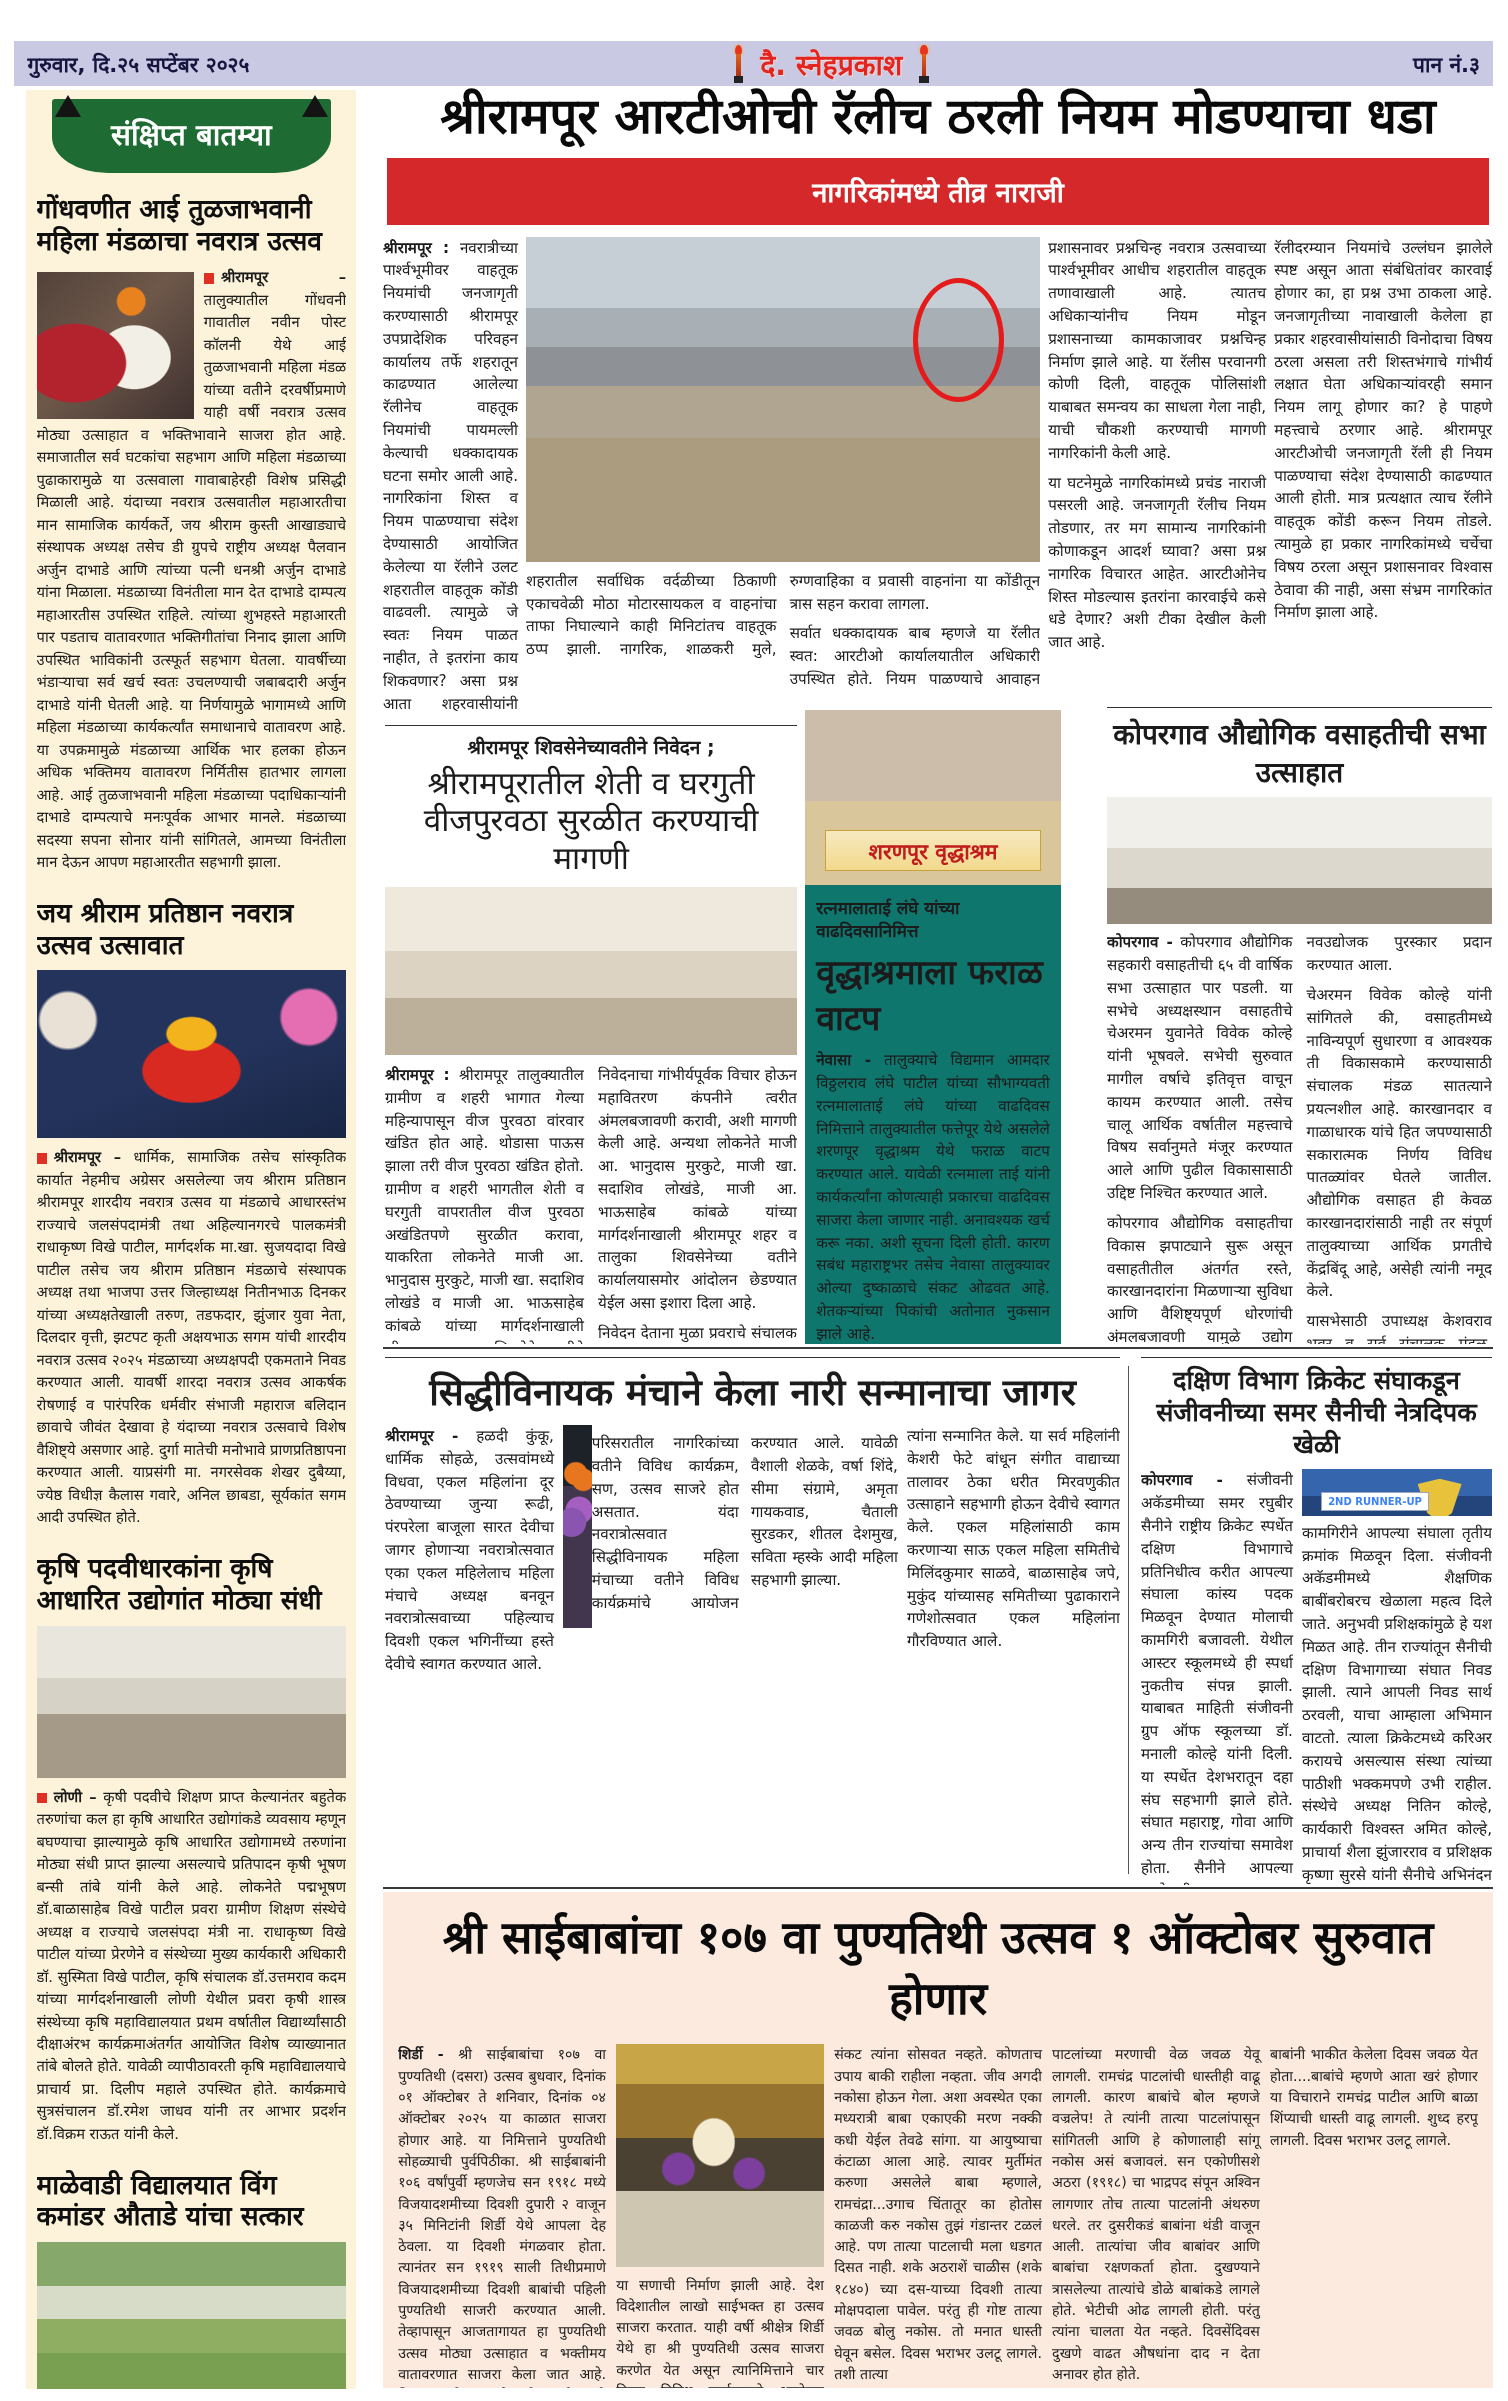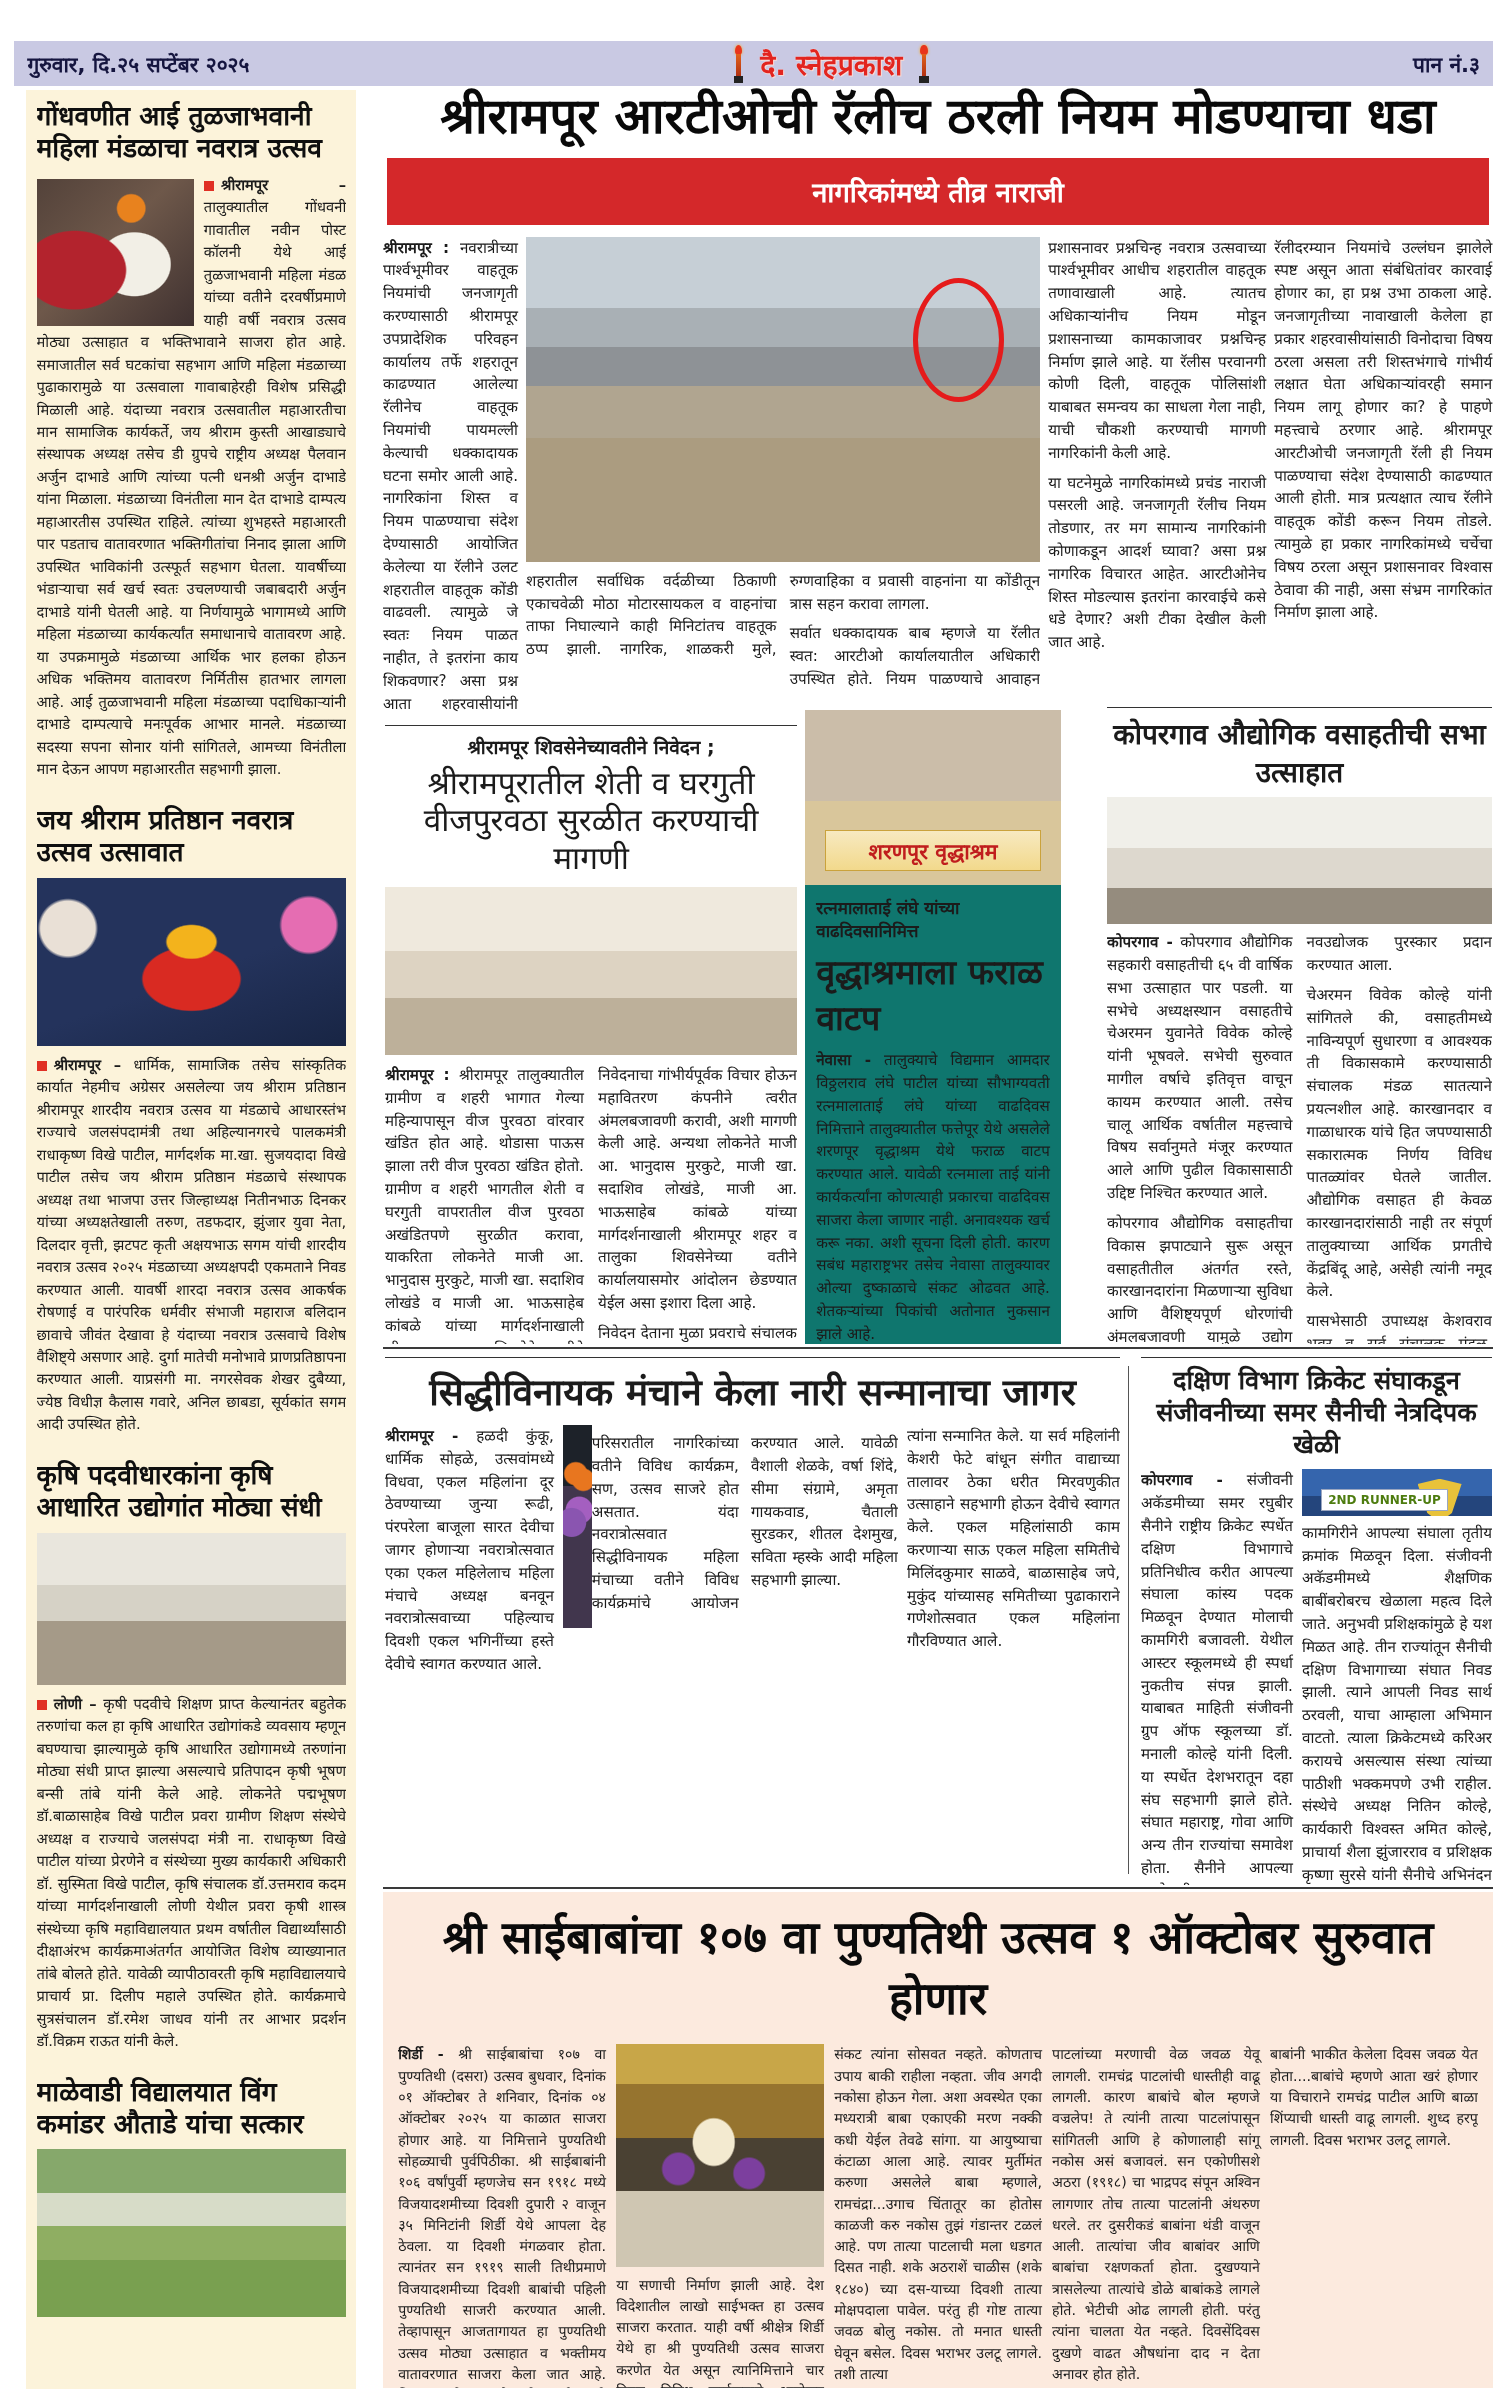"संक्षिप्त बातम्या" div.badge-wrap { html: none -> <div> <span></span> <span></span> <div>संक्षिप्त बातम्या</div> </div> }
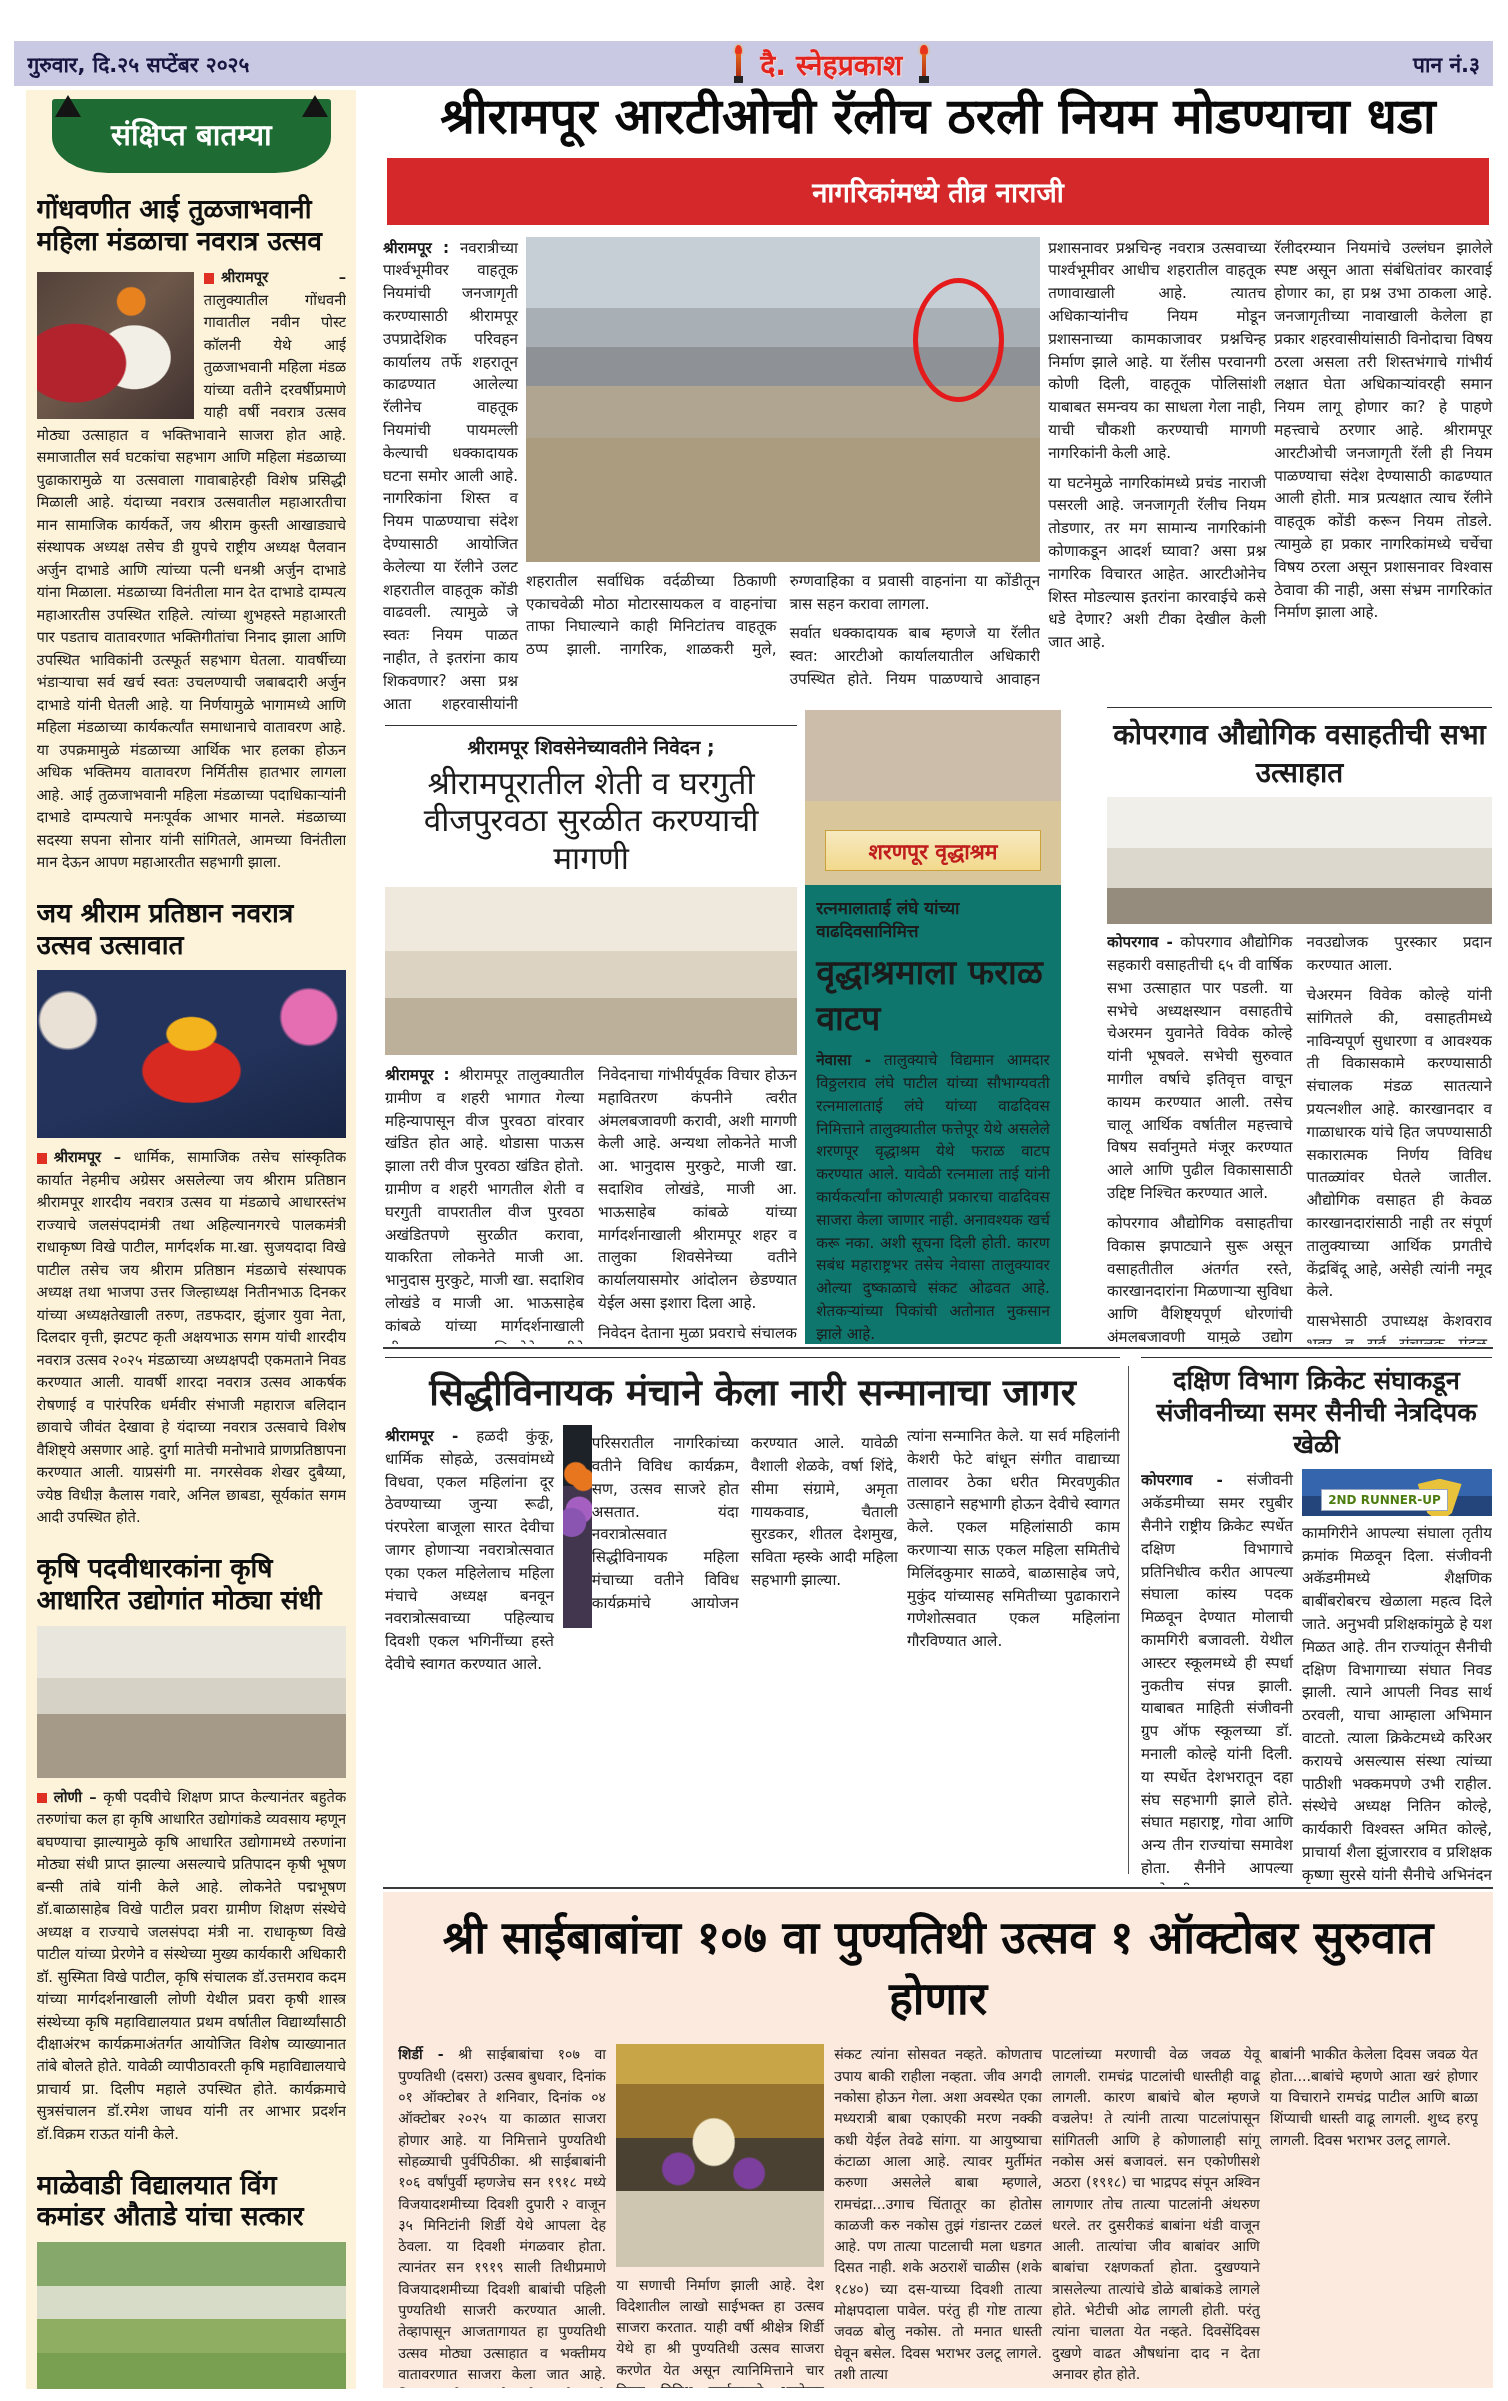"2ND RUNNER-UP" .runner-label { color: #4d7c0f -> #3b82f6; font-size: 12px -> 10px }
